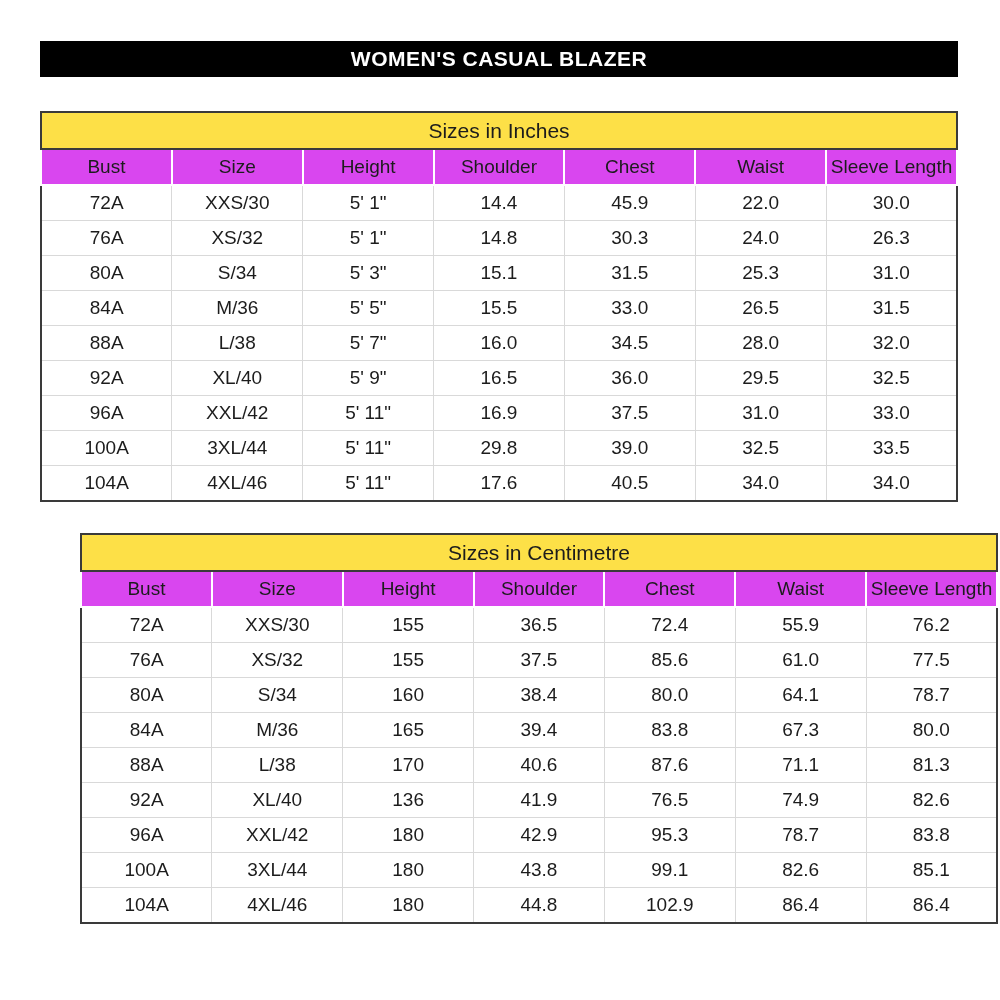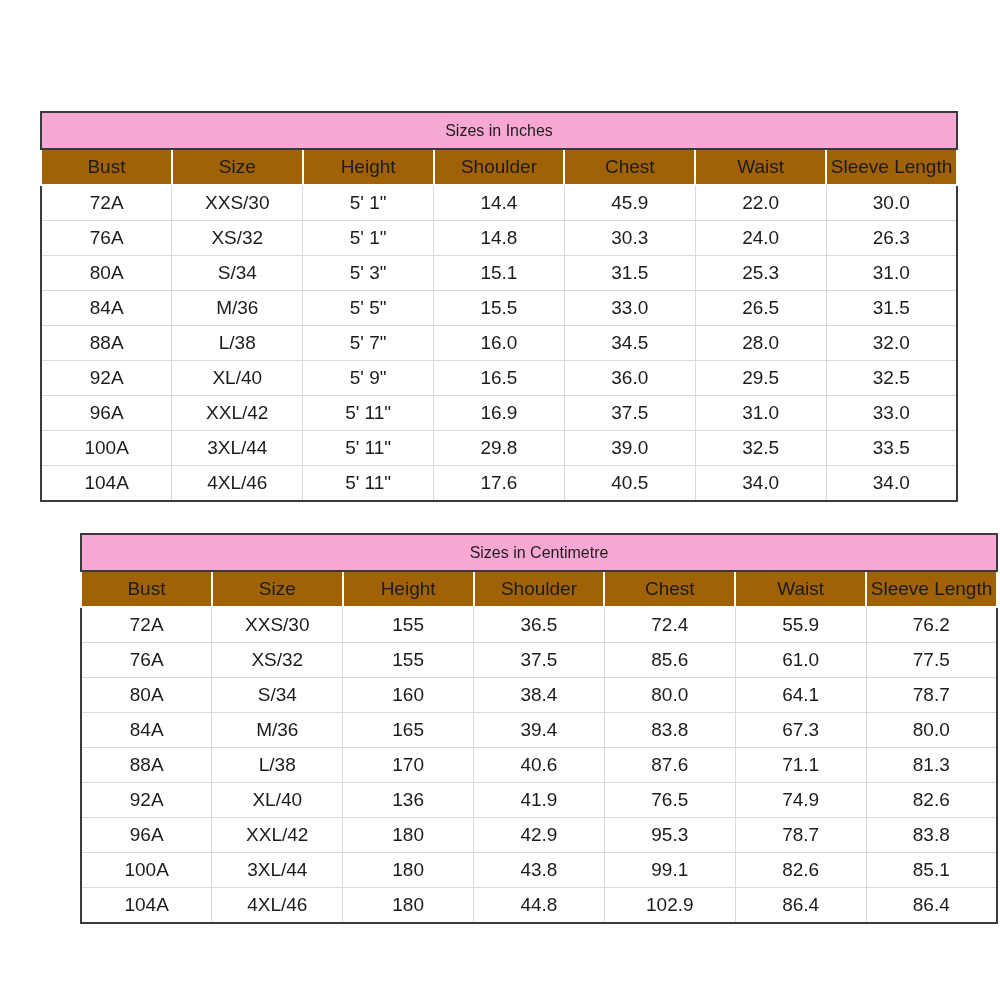"WOMEN'S CASUAL BLAZER" div.banner { html: none -> <div> <span>WOMEN'S CASUAL BLAZER</span> </div> }
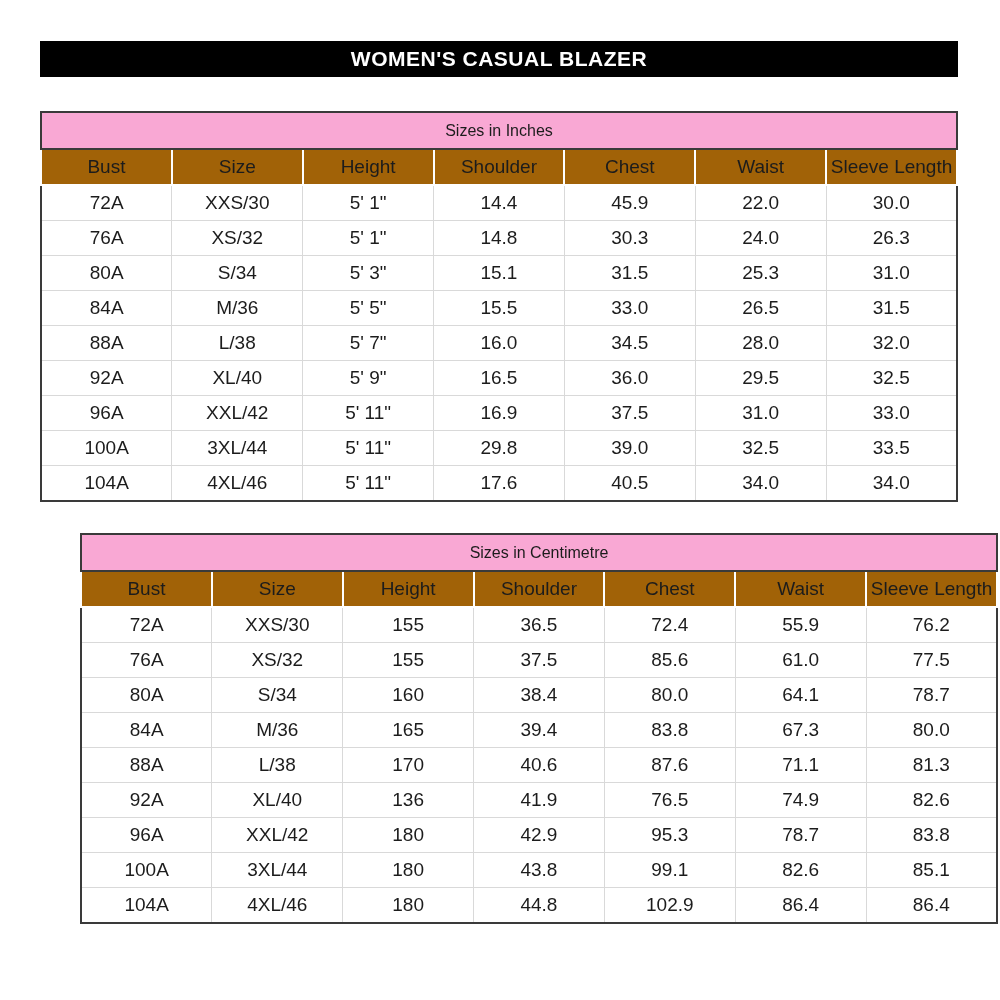"Sizes in Inches" td.title-cell { background: #f9a8d4 -> #fde047; font-size: 16px -> 21px }
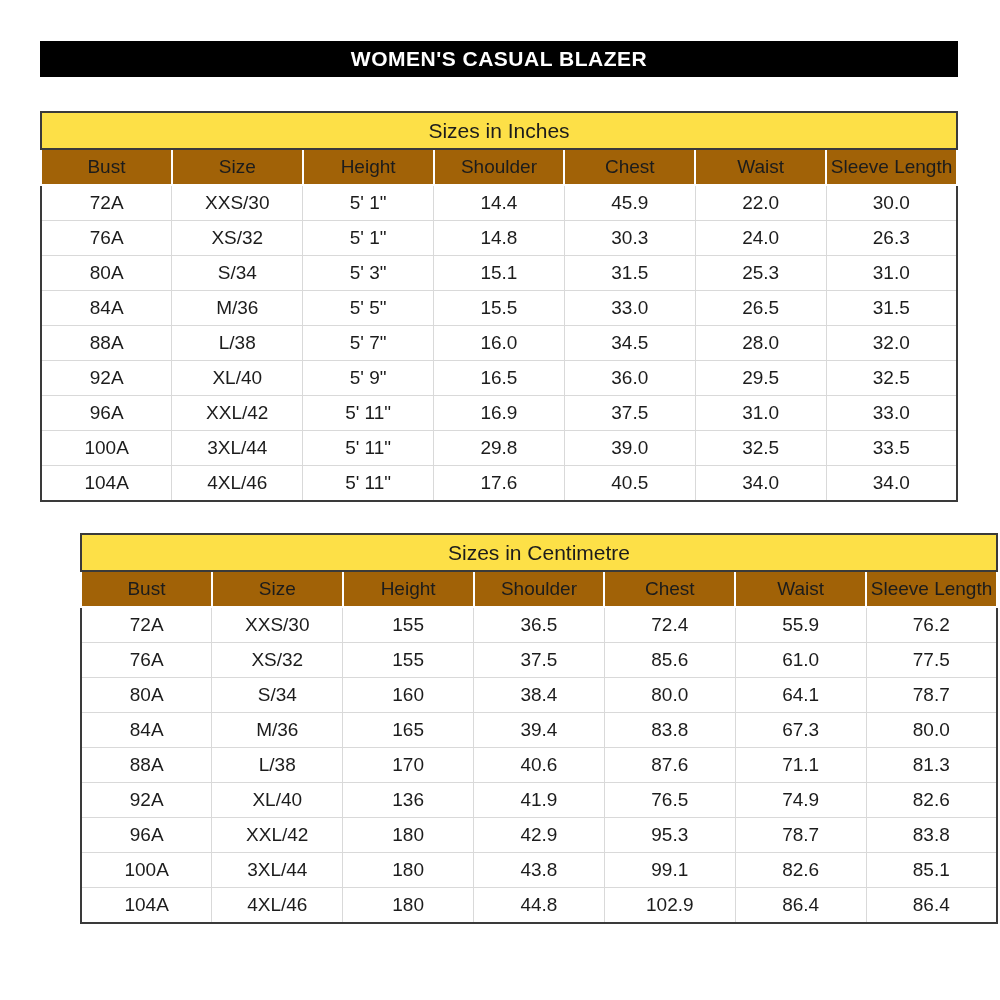"Bust" tr.header-row th { background: #a16207 -> #d946ef }
